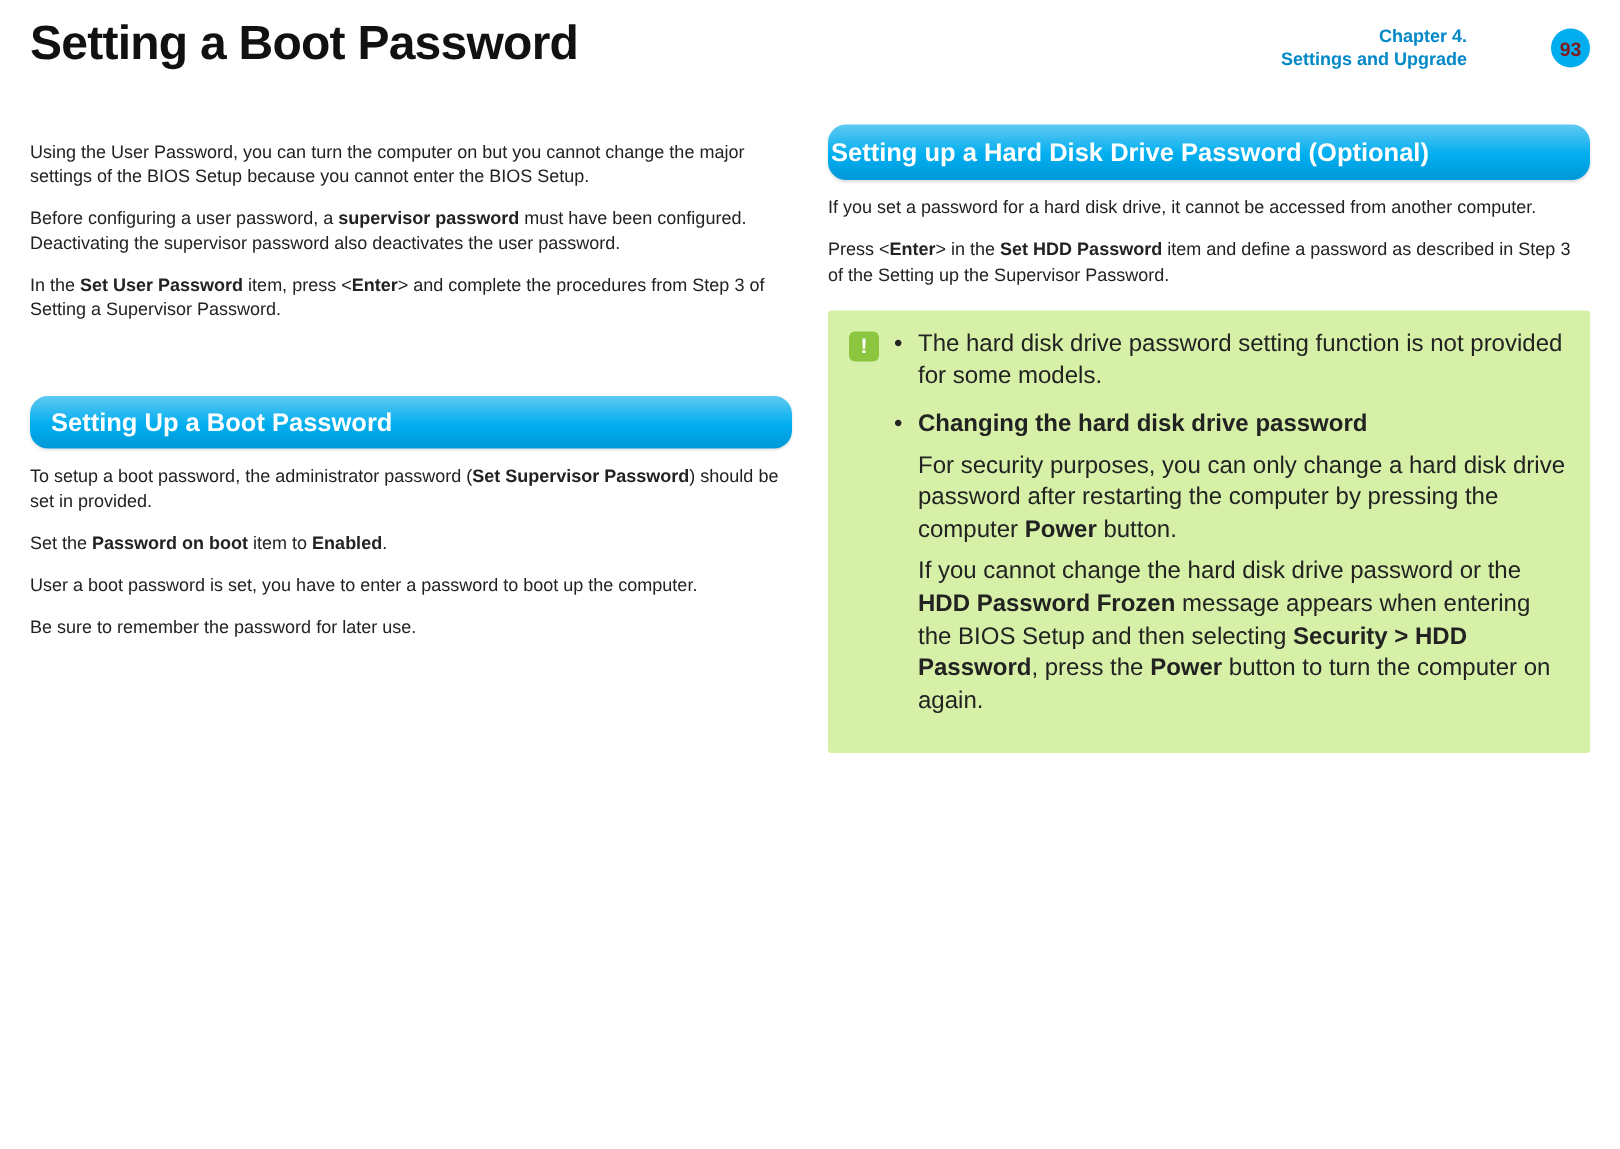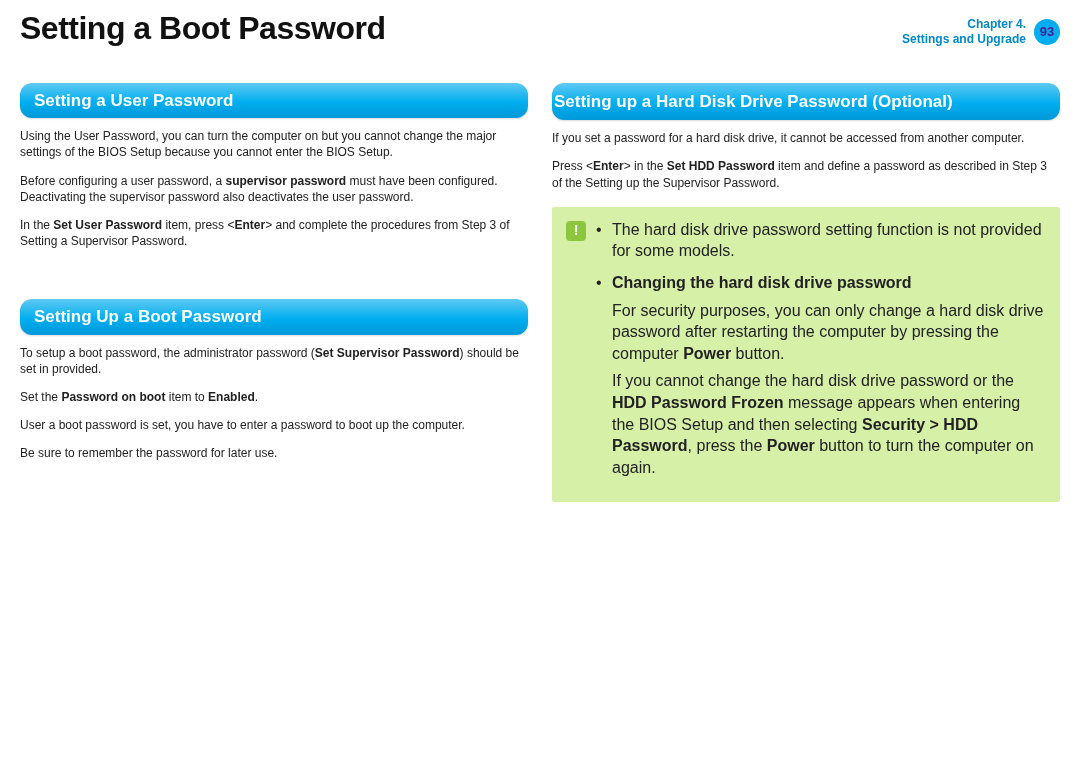"Setting a Boot Password" .top-bar { align-items: center -> flex-end }
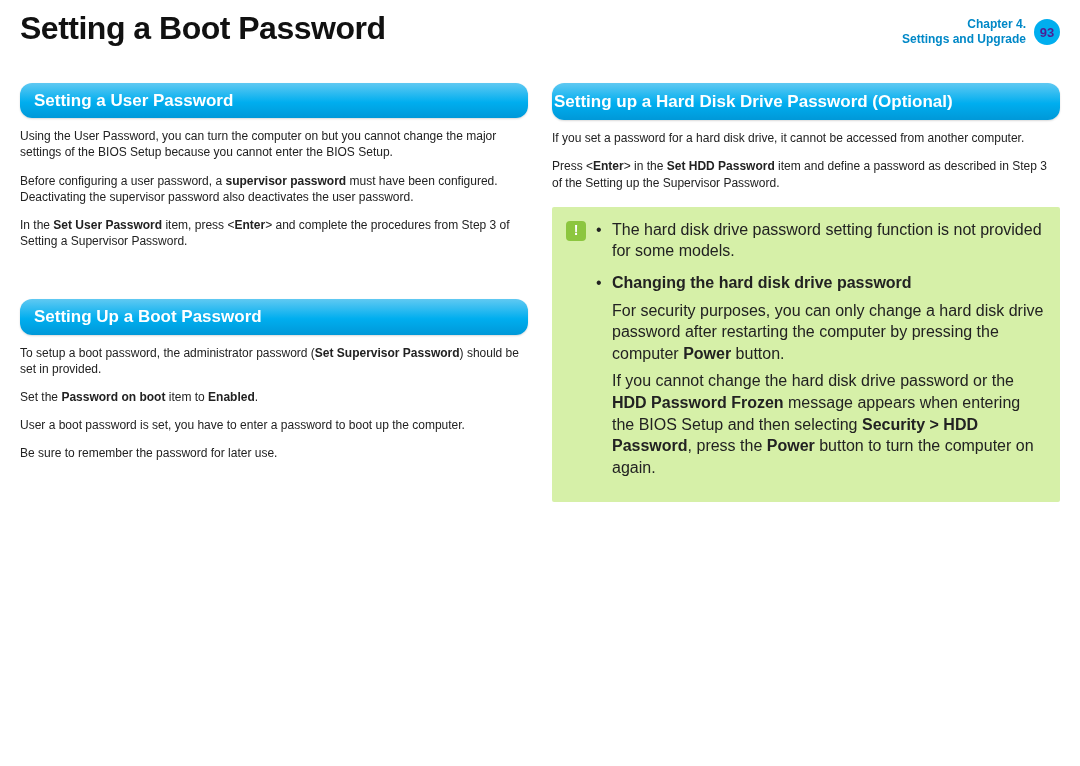"93" .page-num { color: #4c1d95 -> #7f1d1d; margin-left: none -> 48px }
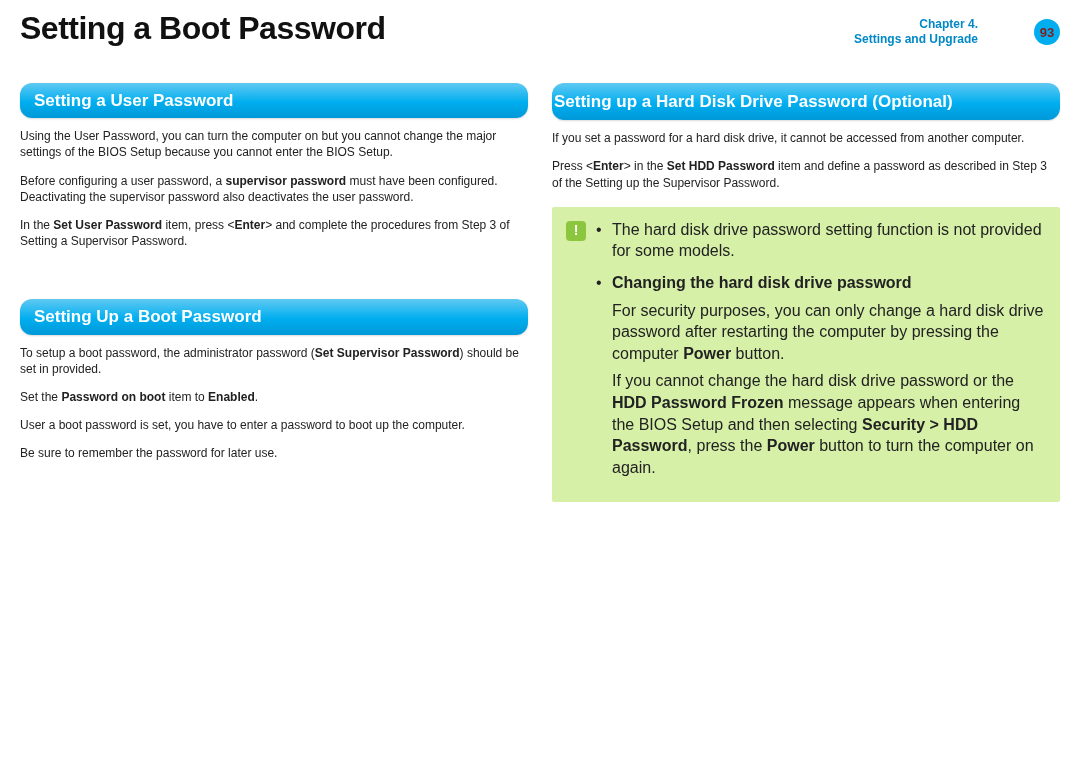"Setting a User Password" div.section-header { html: <div>Setting a User Password</div> -> none }
